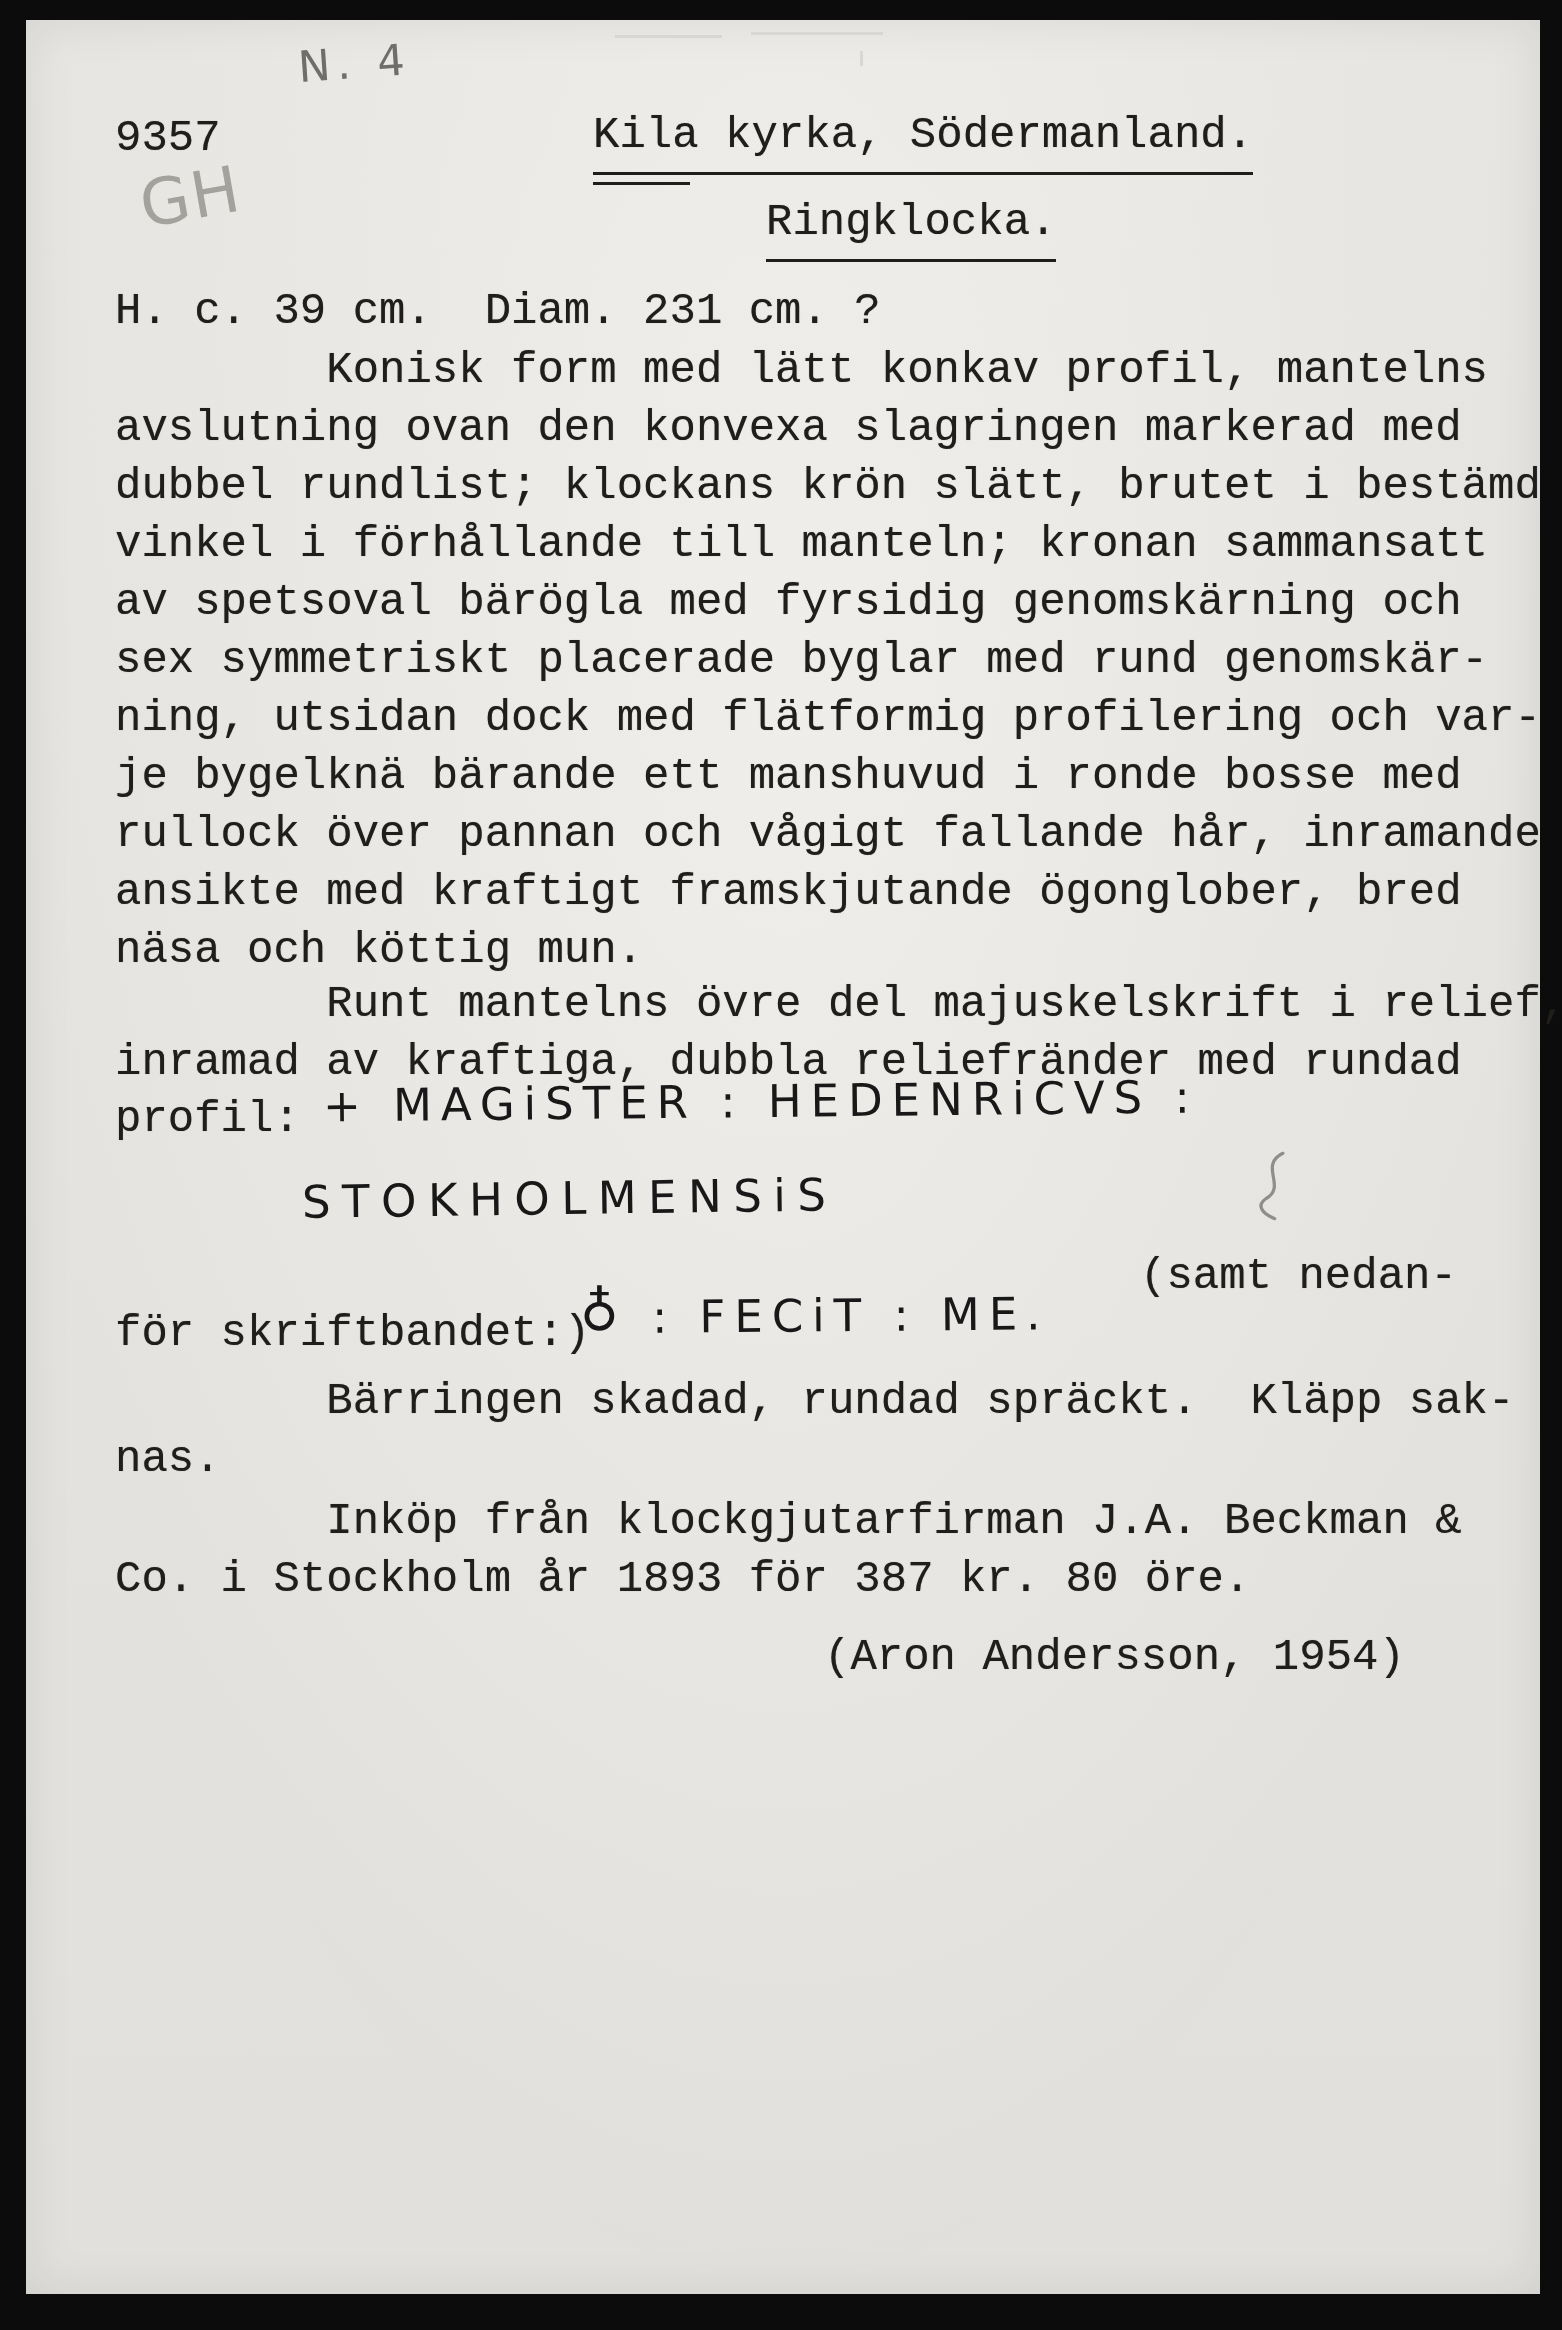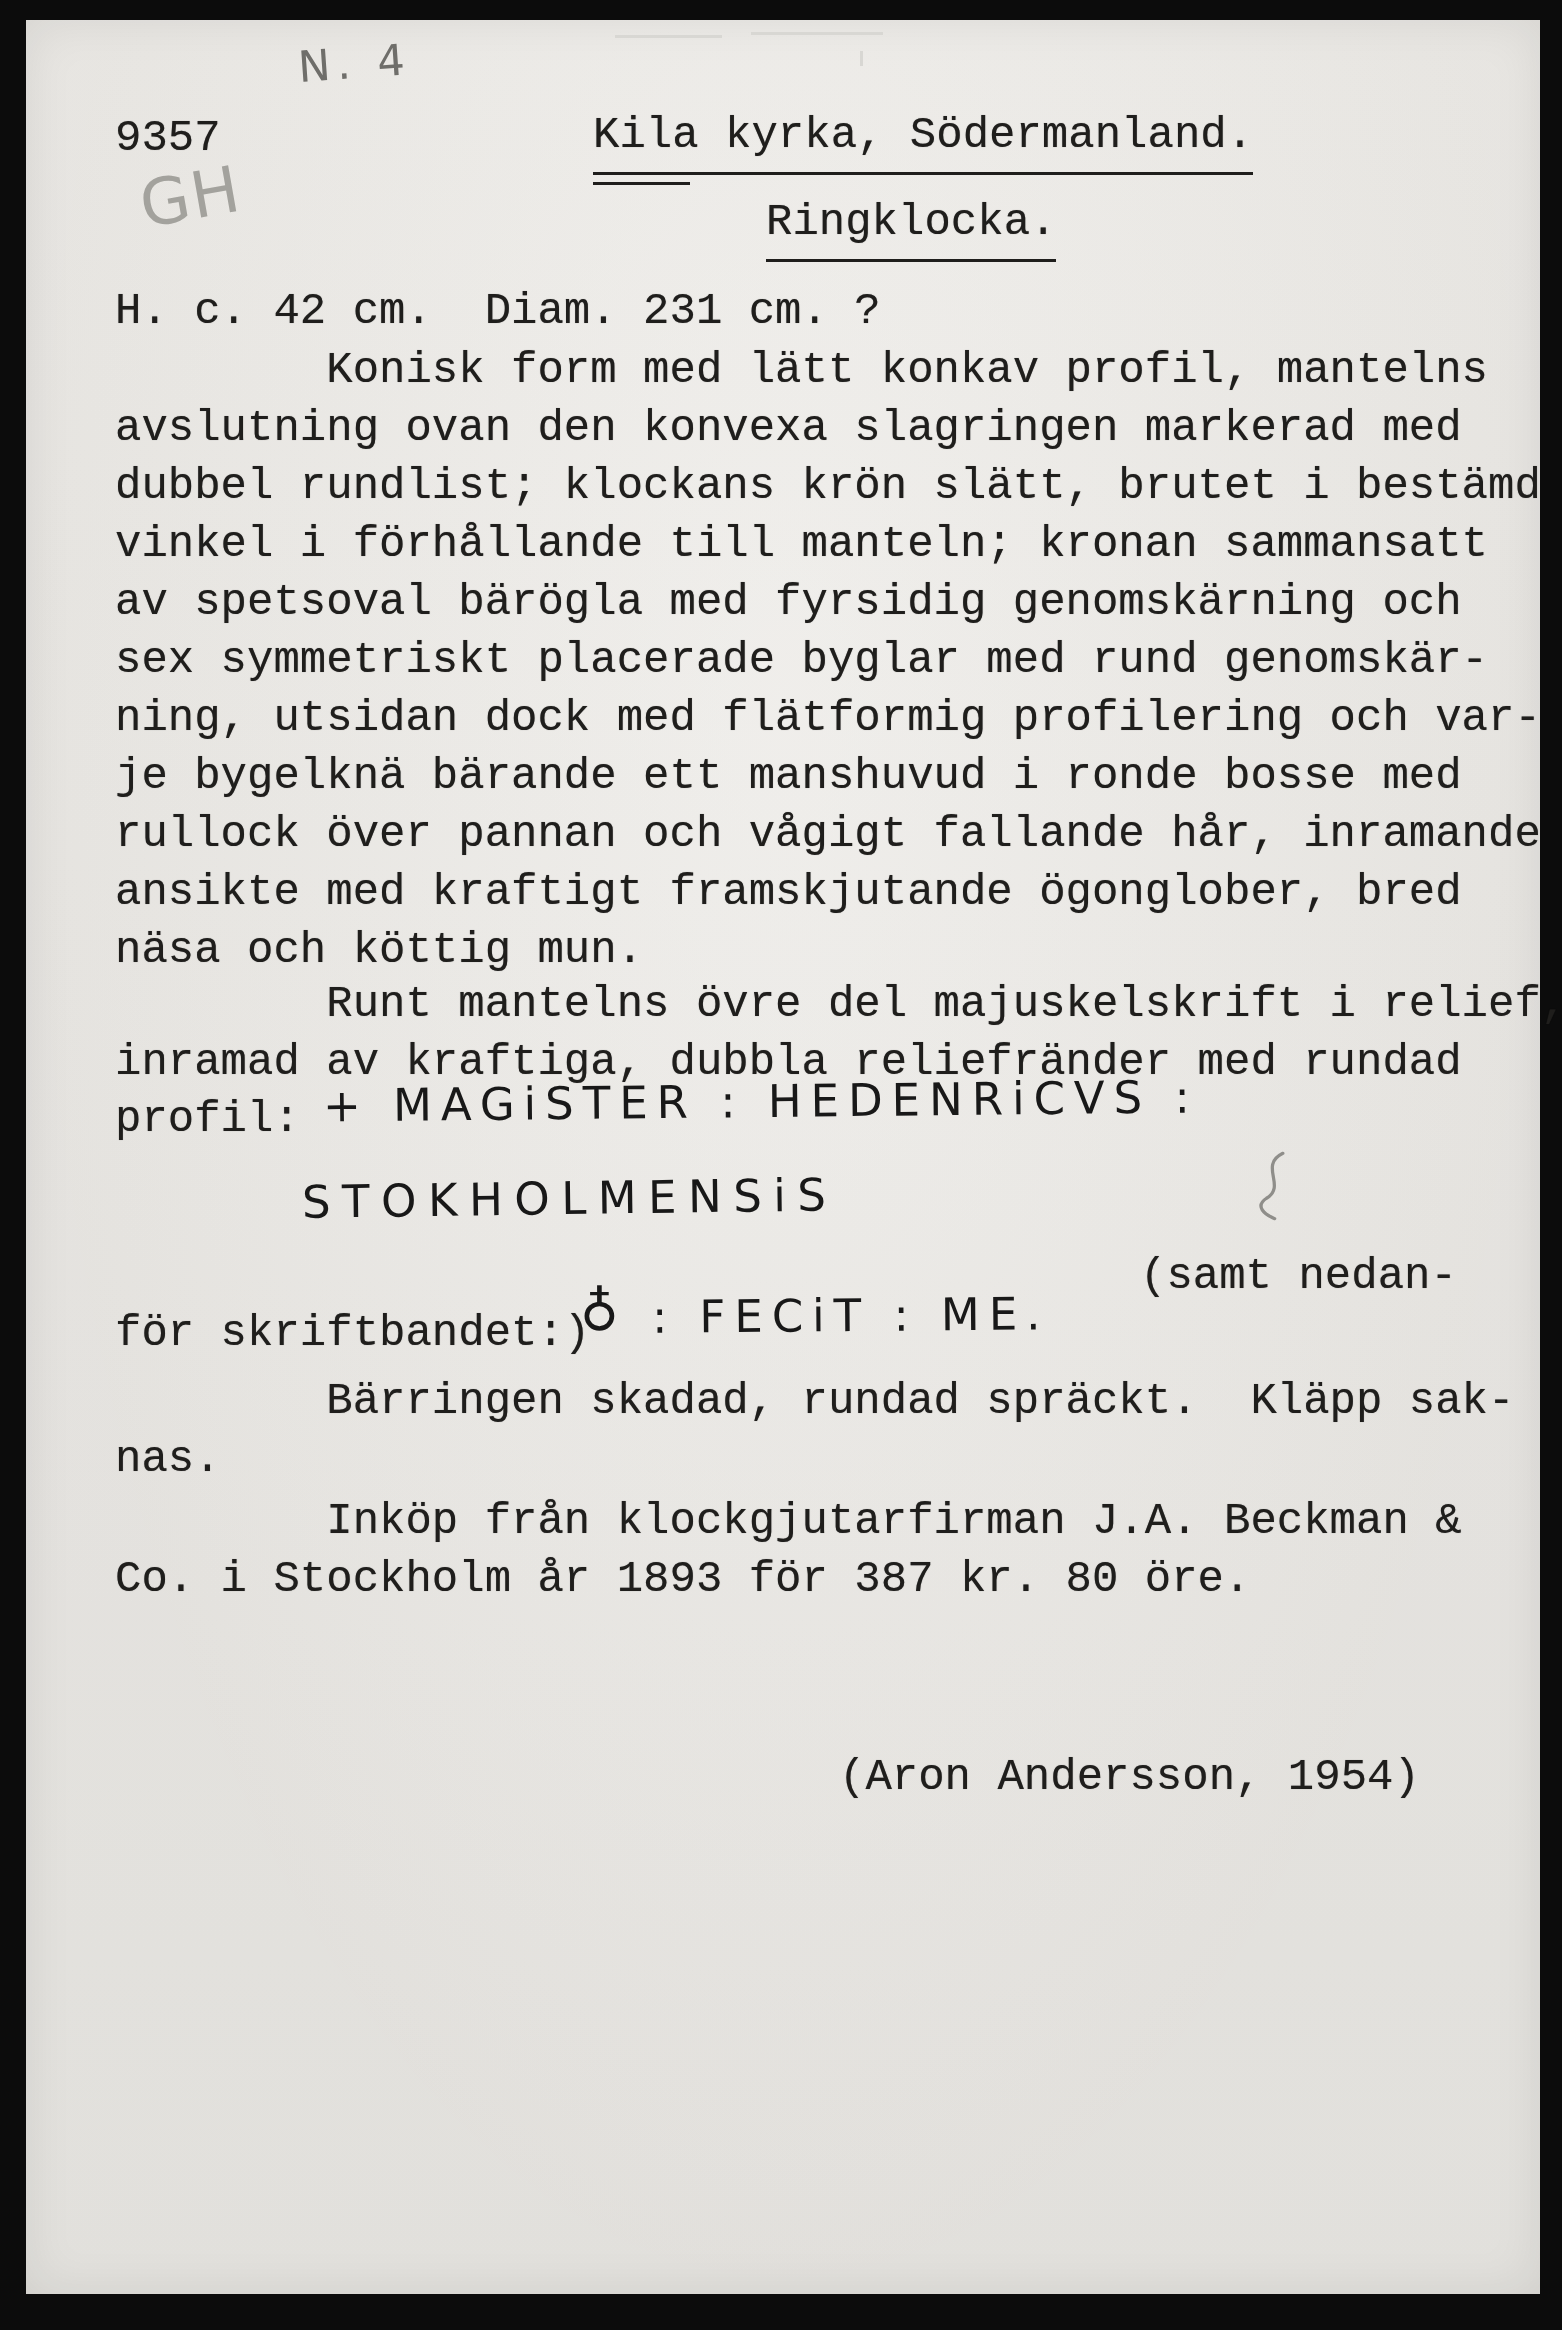"H. c. 42 cm. Diam." div.typed { text: 42 -> 39 }
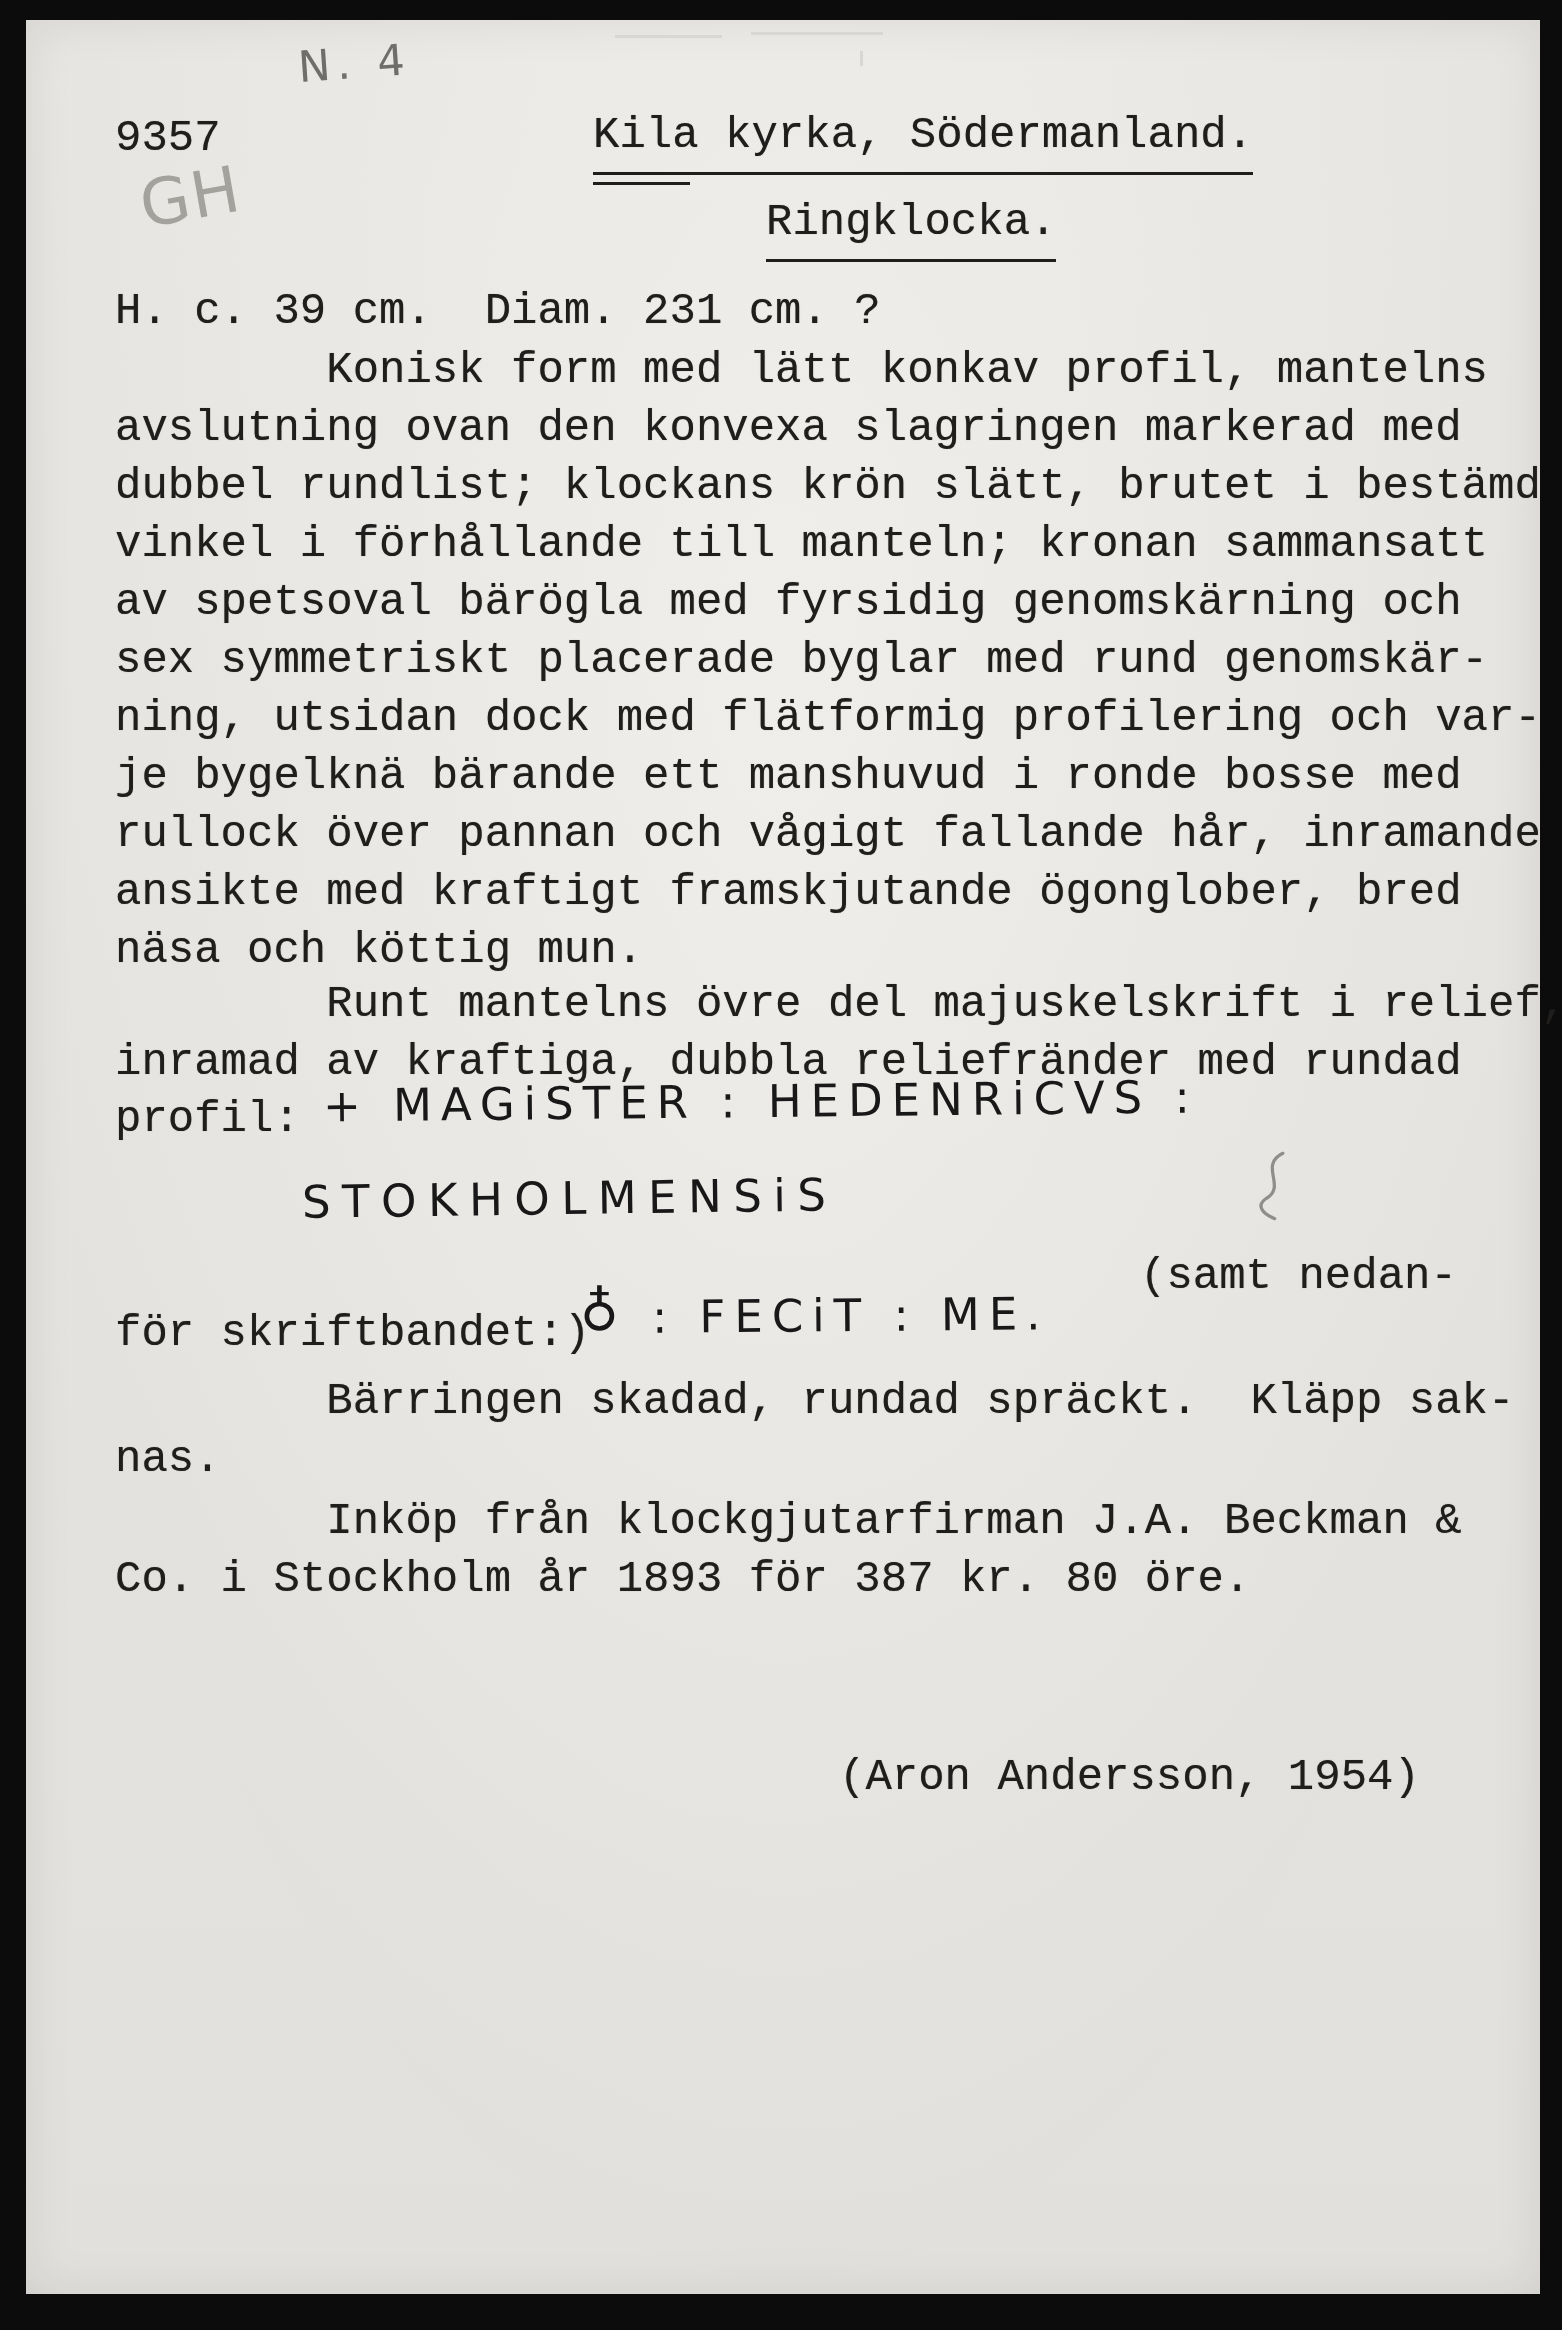"(Aron Andersson, 1954)" div.typed { margin-left: 15px -> none; top: 1728px -> 1608px }
